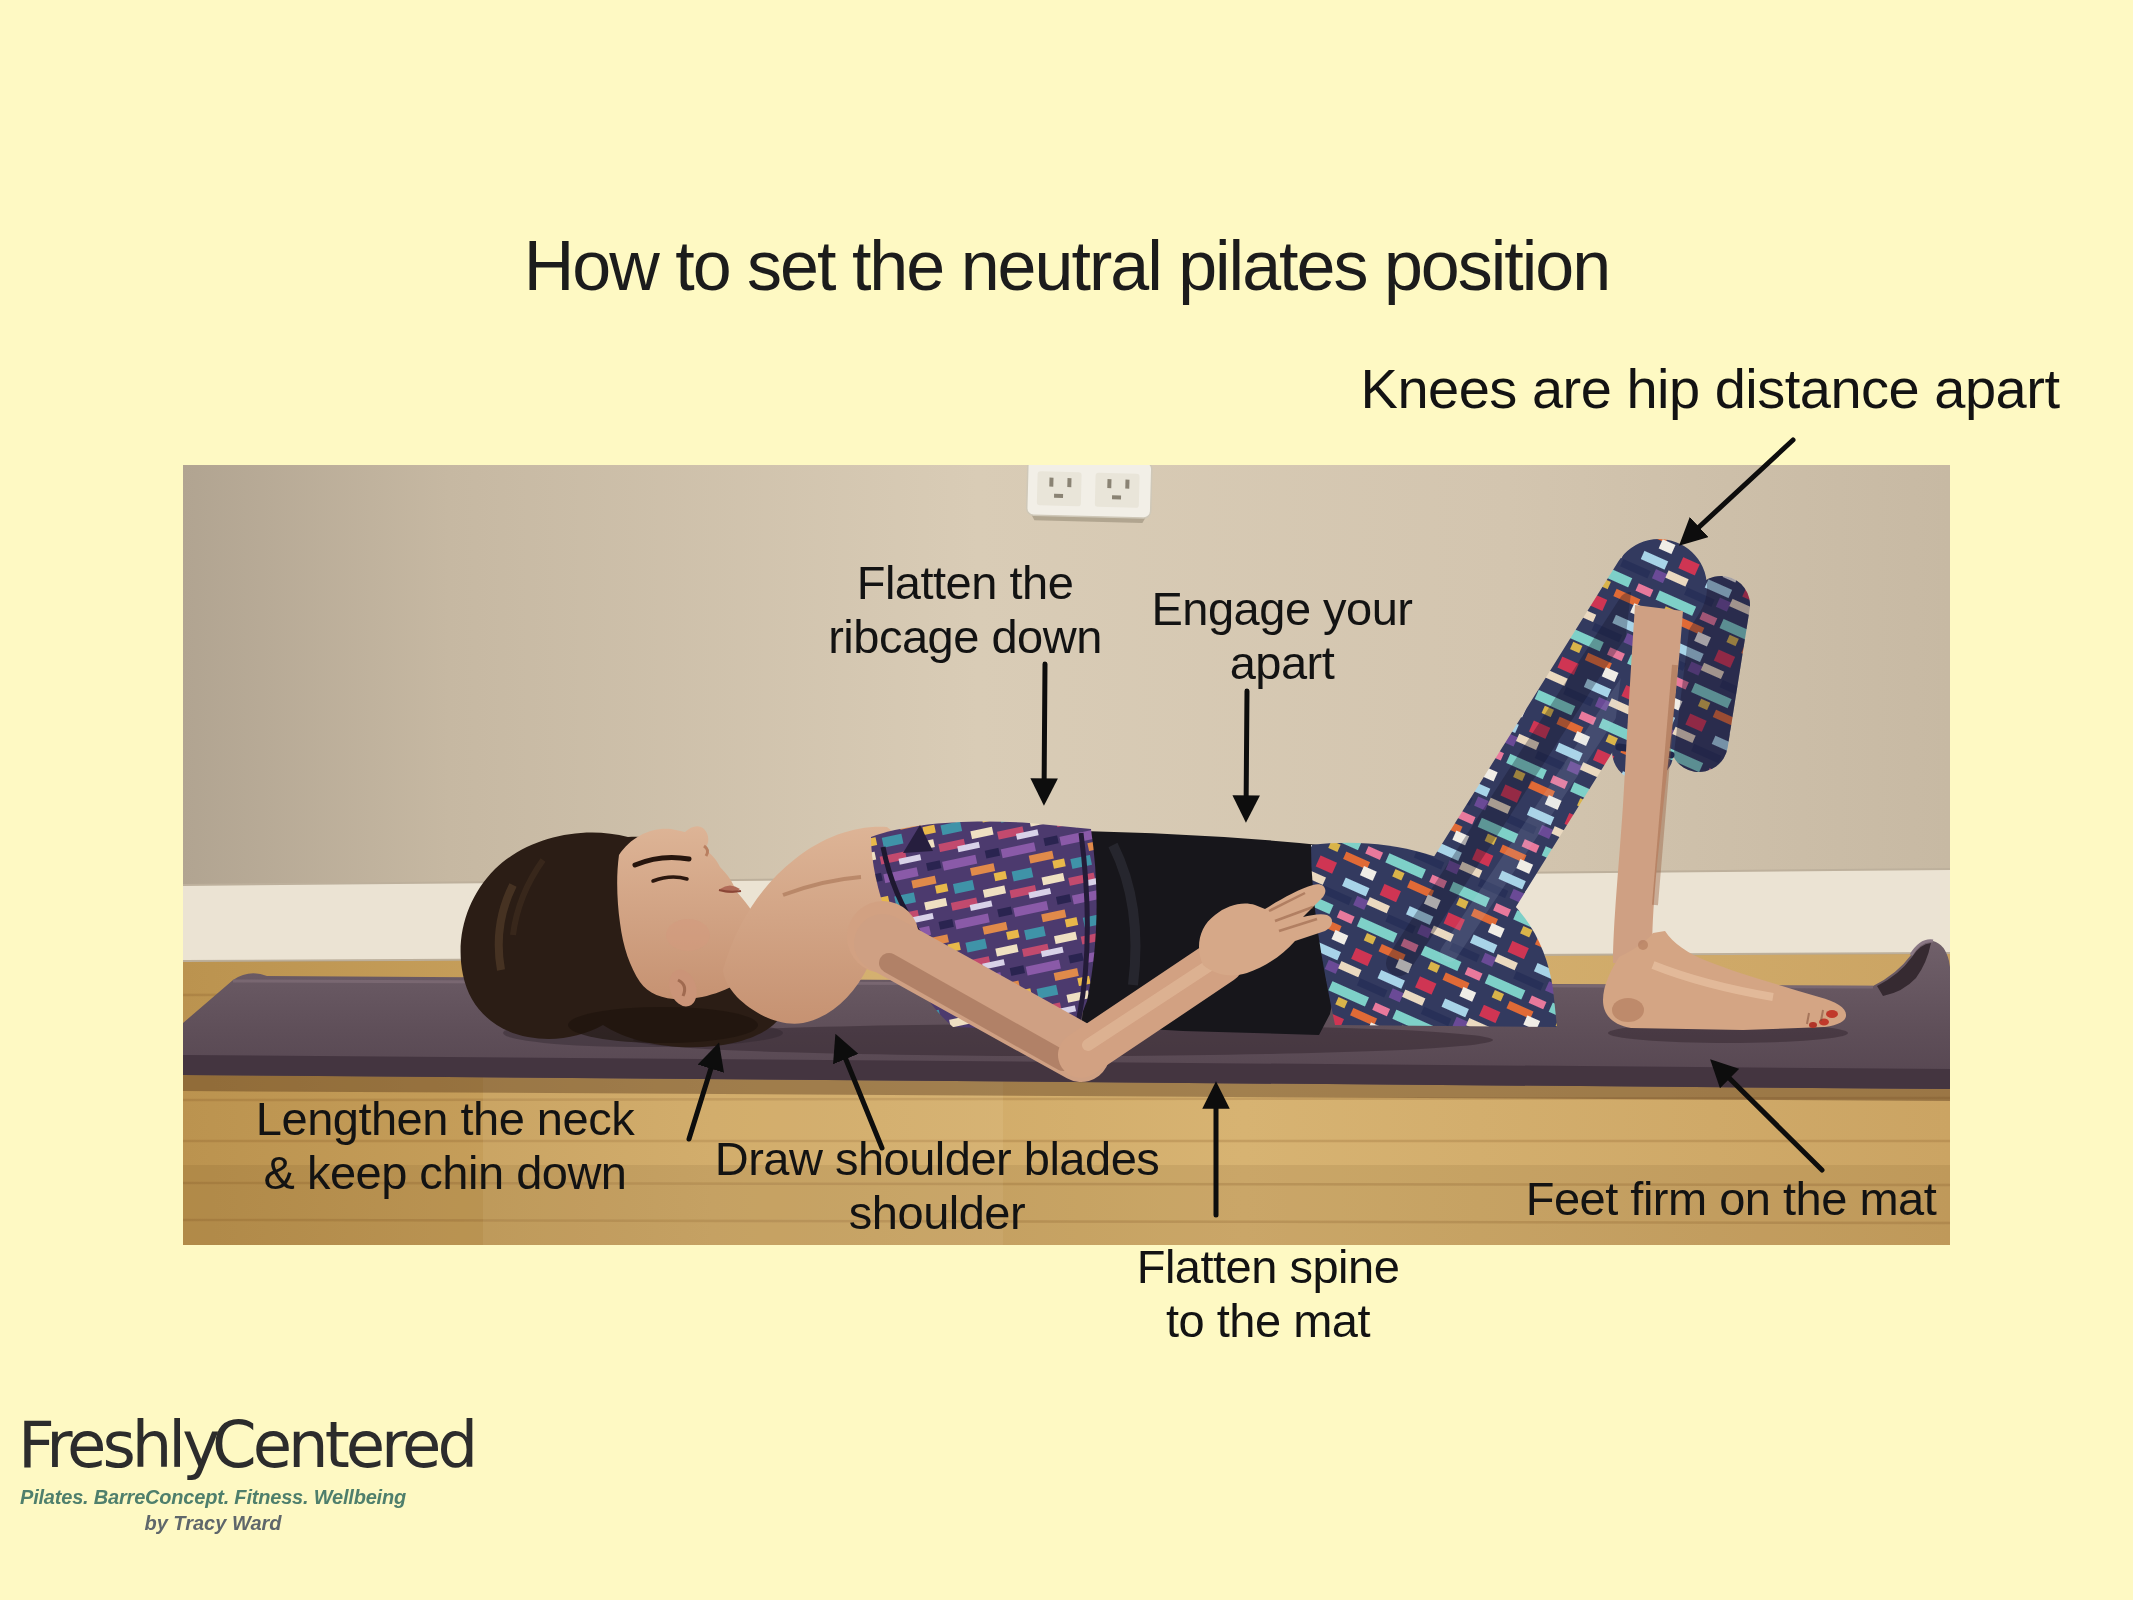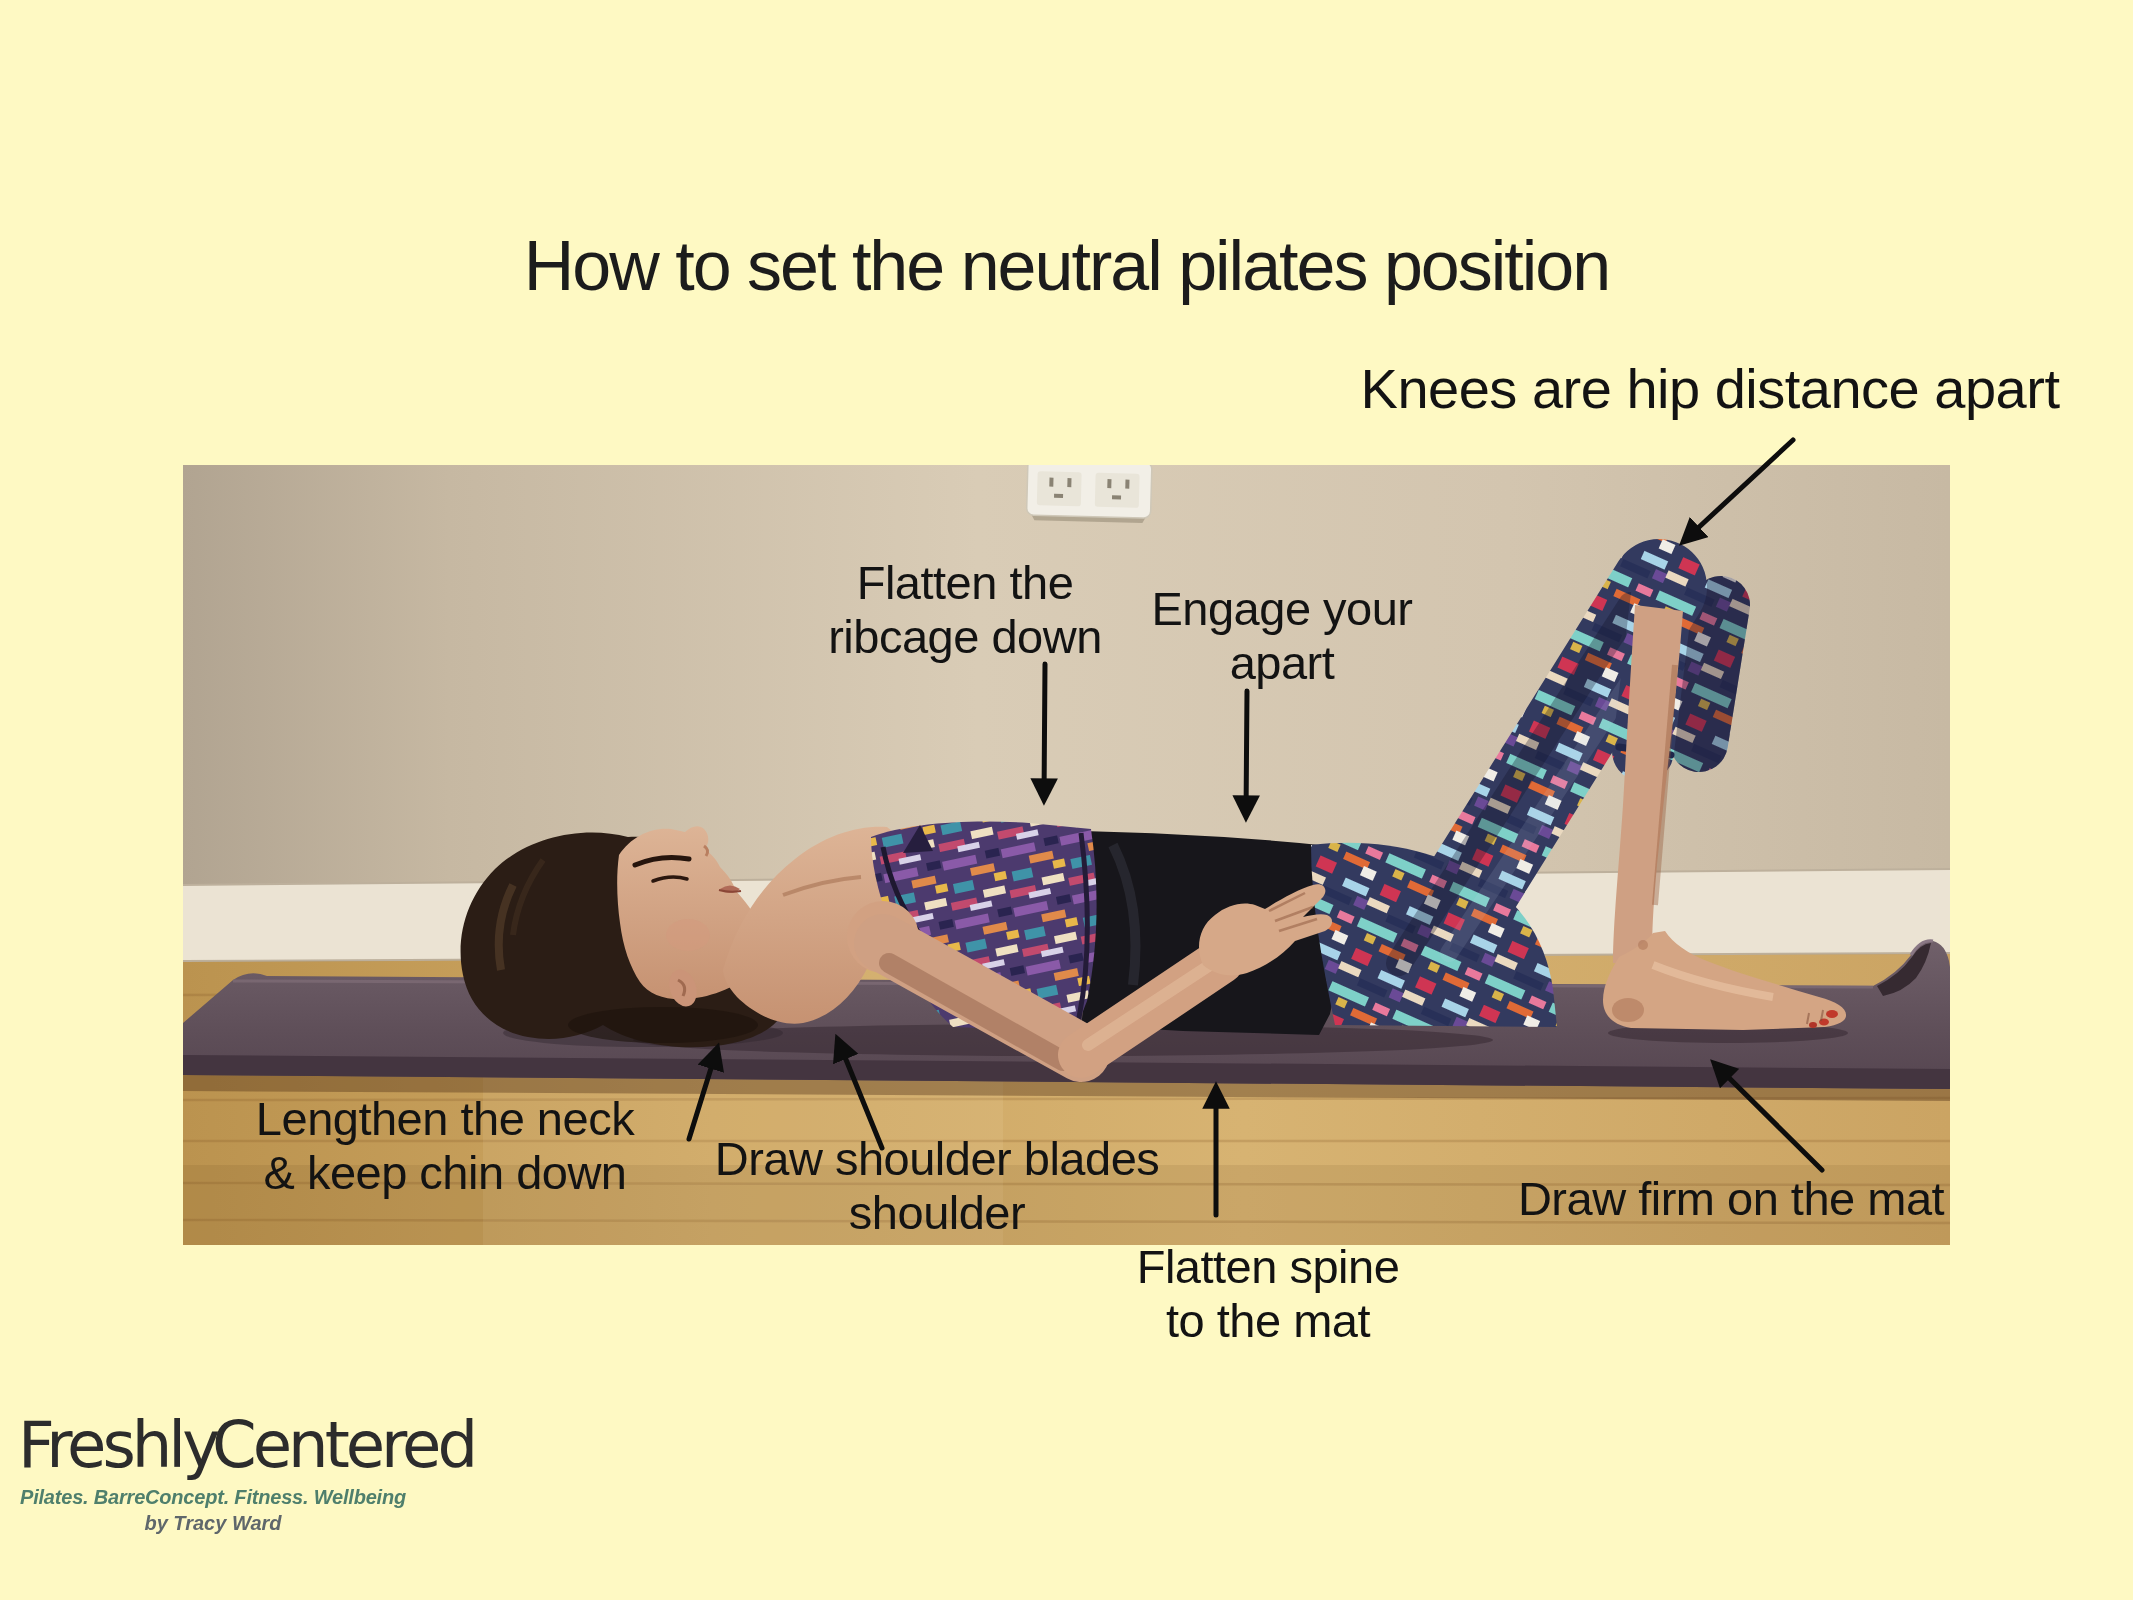"Draw firm on the mat" div { text: Draw -> Feet }
